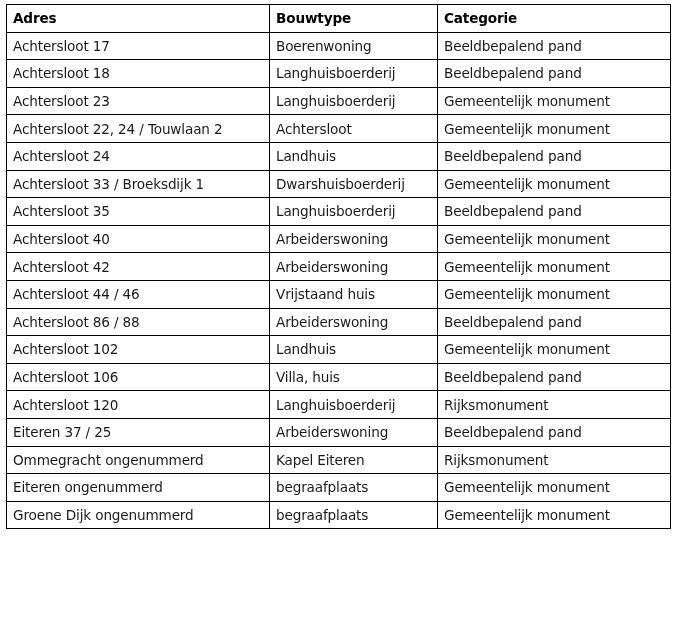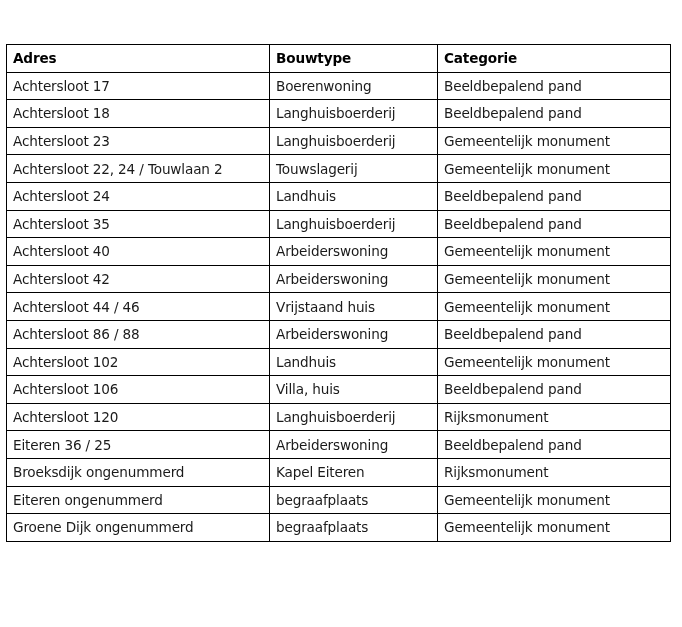"Adres" table.monuments { margin-top: 40px -> none }
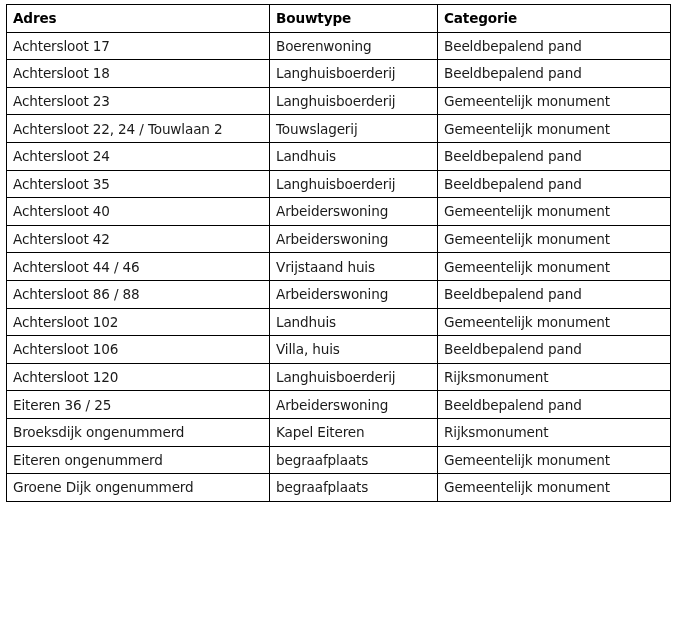"Touwslagerij" td { text: Touwslagerij -> Achtersloot }
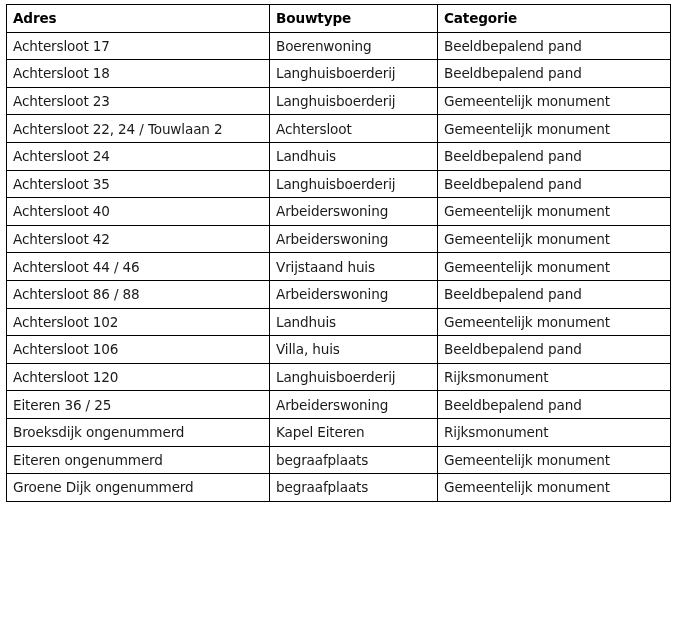"Achtersloot 33 / Broeksdijk 1" tr { html: none -> <tr> <td>Achtersloot 33 / Broeksdijk 1</td> <td>Dwarshuisboerderij</td> <td>Gemeentelijk monument</td> </tr> }
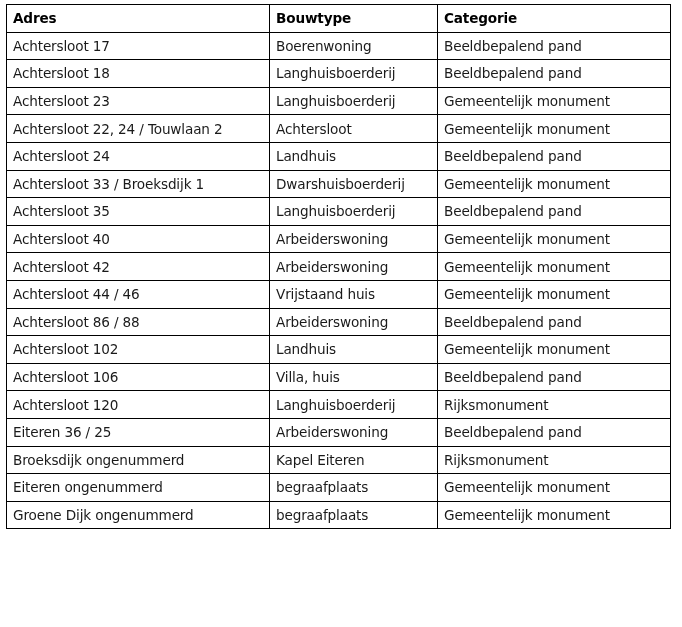"Eiteren 36 / 25" td { text: 36 -> 37 }
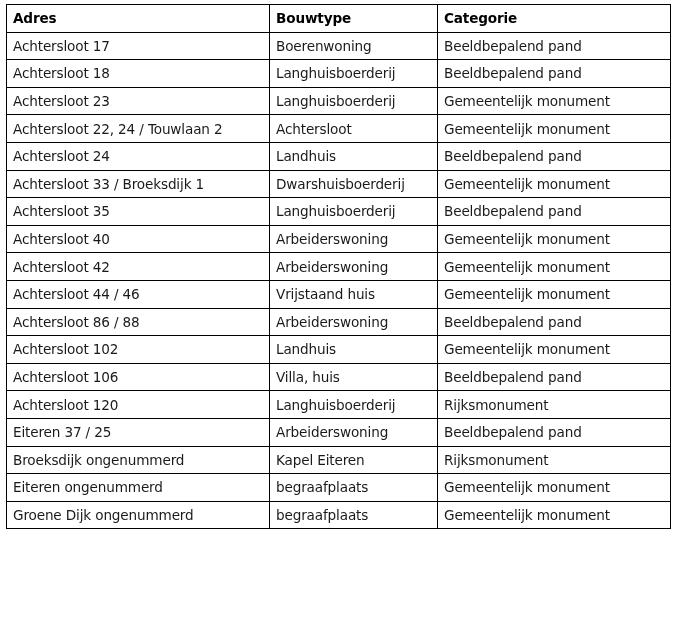"Broeksdijk ongenummerd" td { text: Broeksdijk -> Ommegracht }
